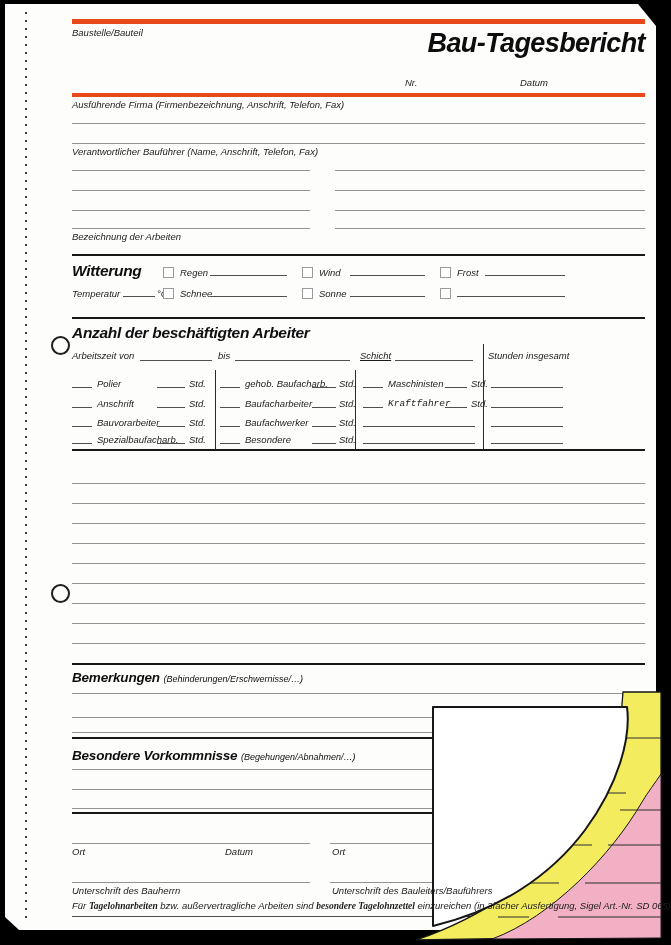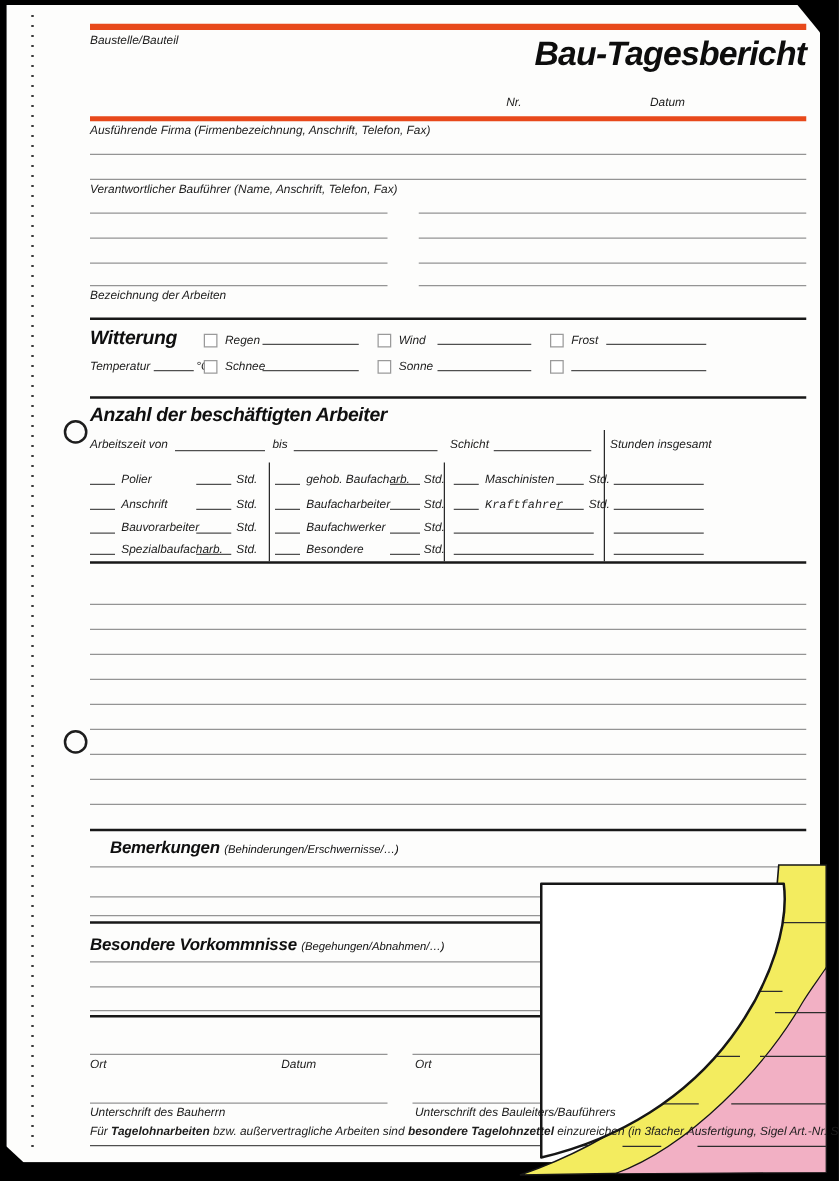"Schicht" span.lb { text-decoration: none -> underline }
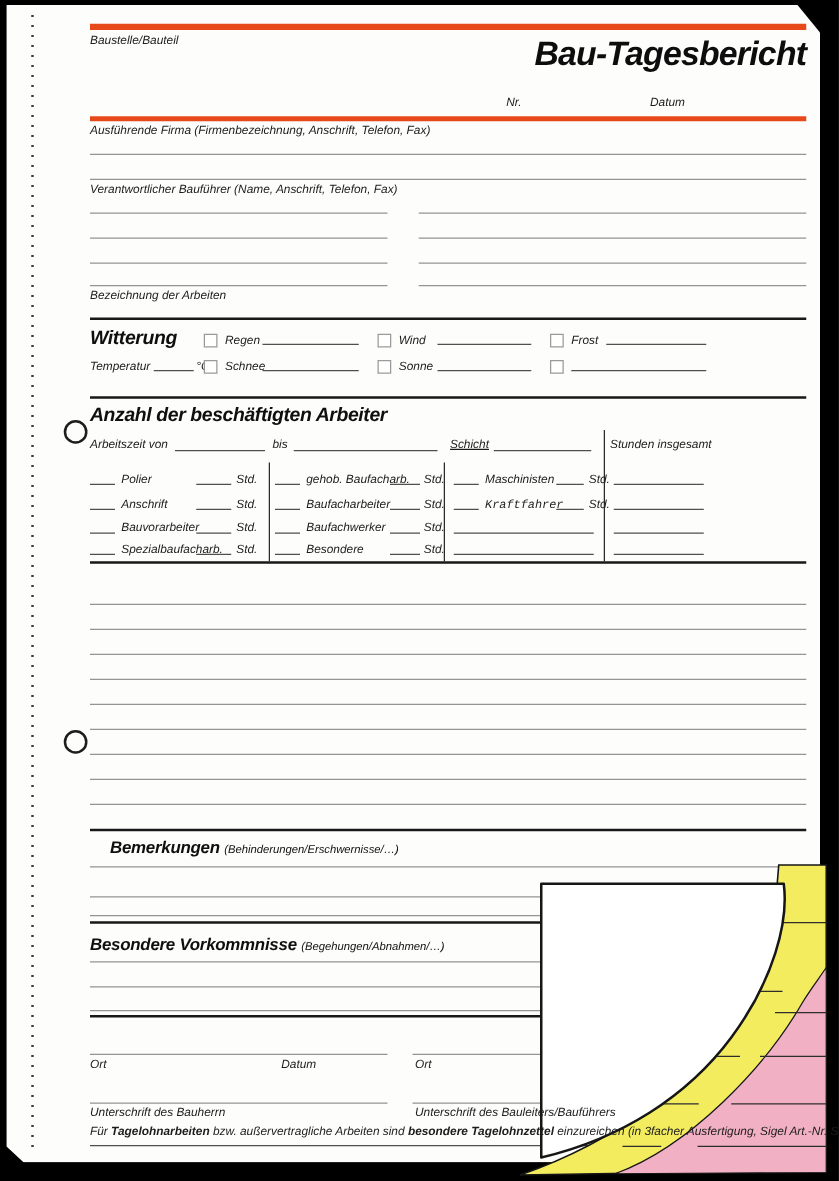"Bemerkungen" span.hd2 { margin-left: 16px -> none }
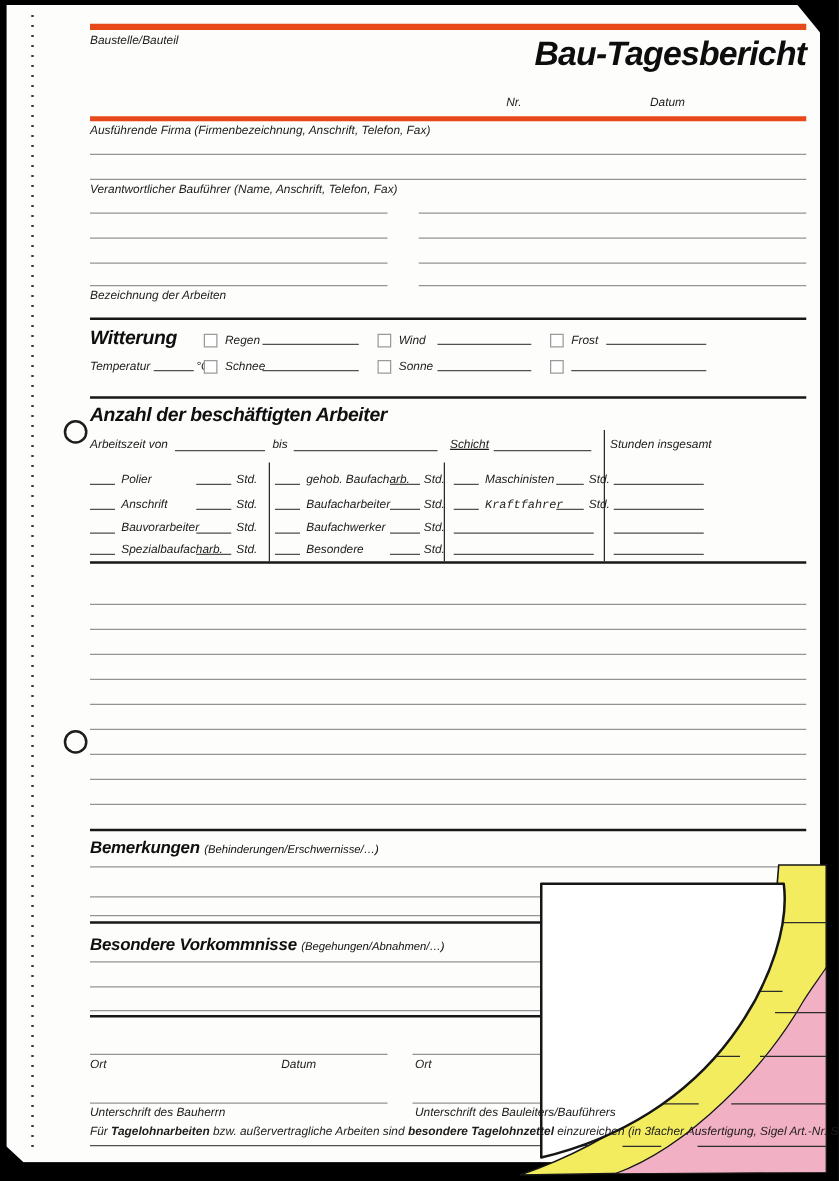"Tagelohnarbeiten" .bold { font-family: none -> Liberation Serif, serif }
